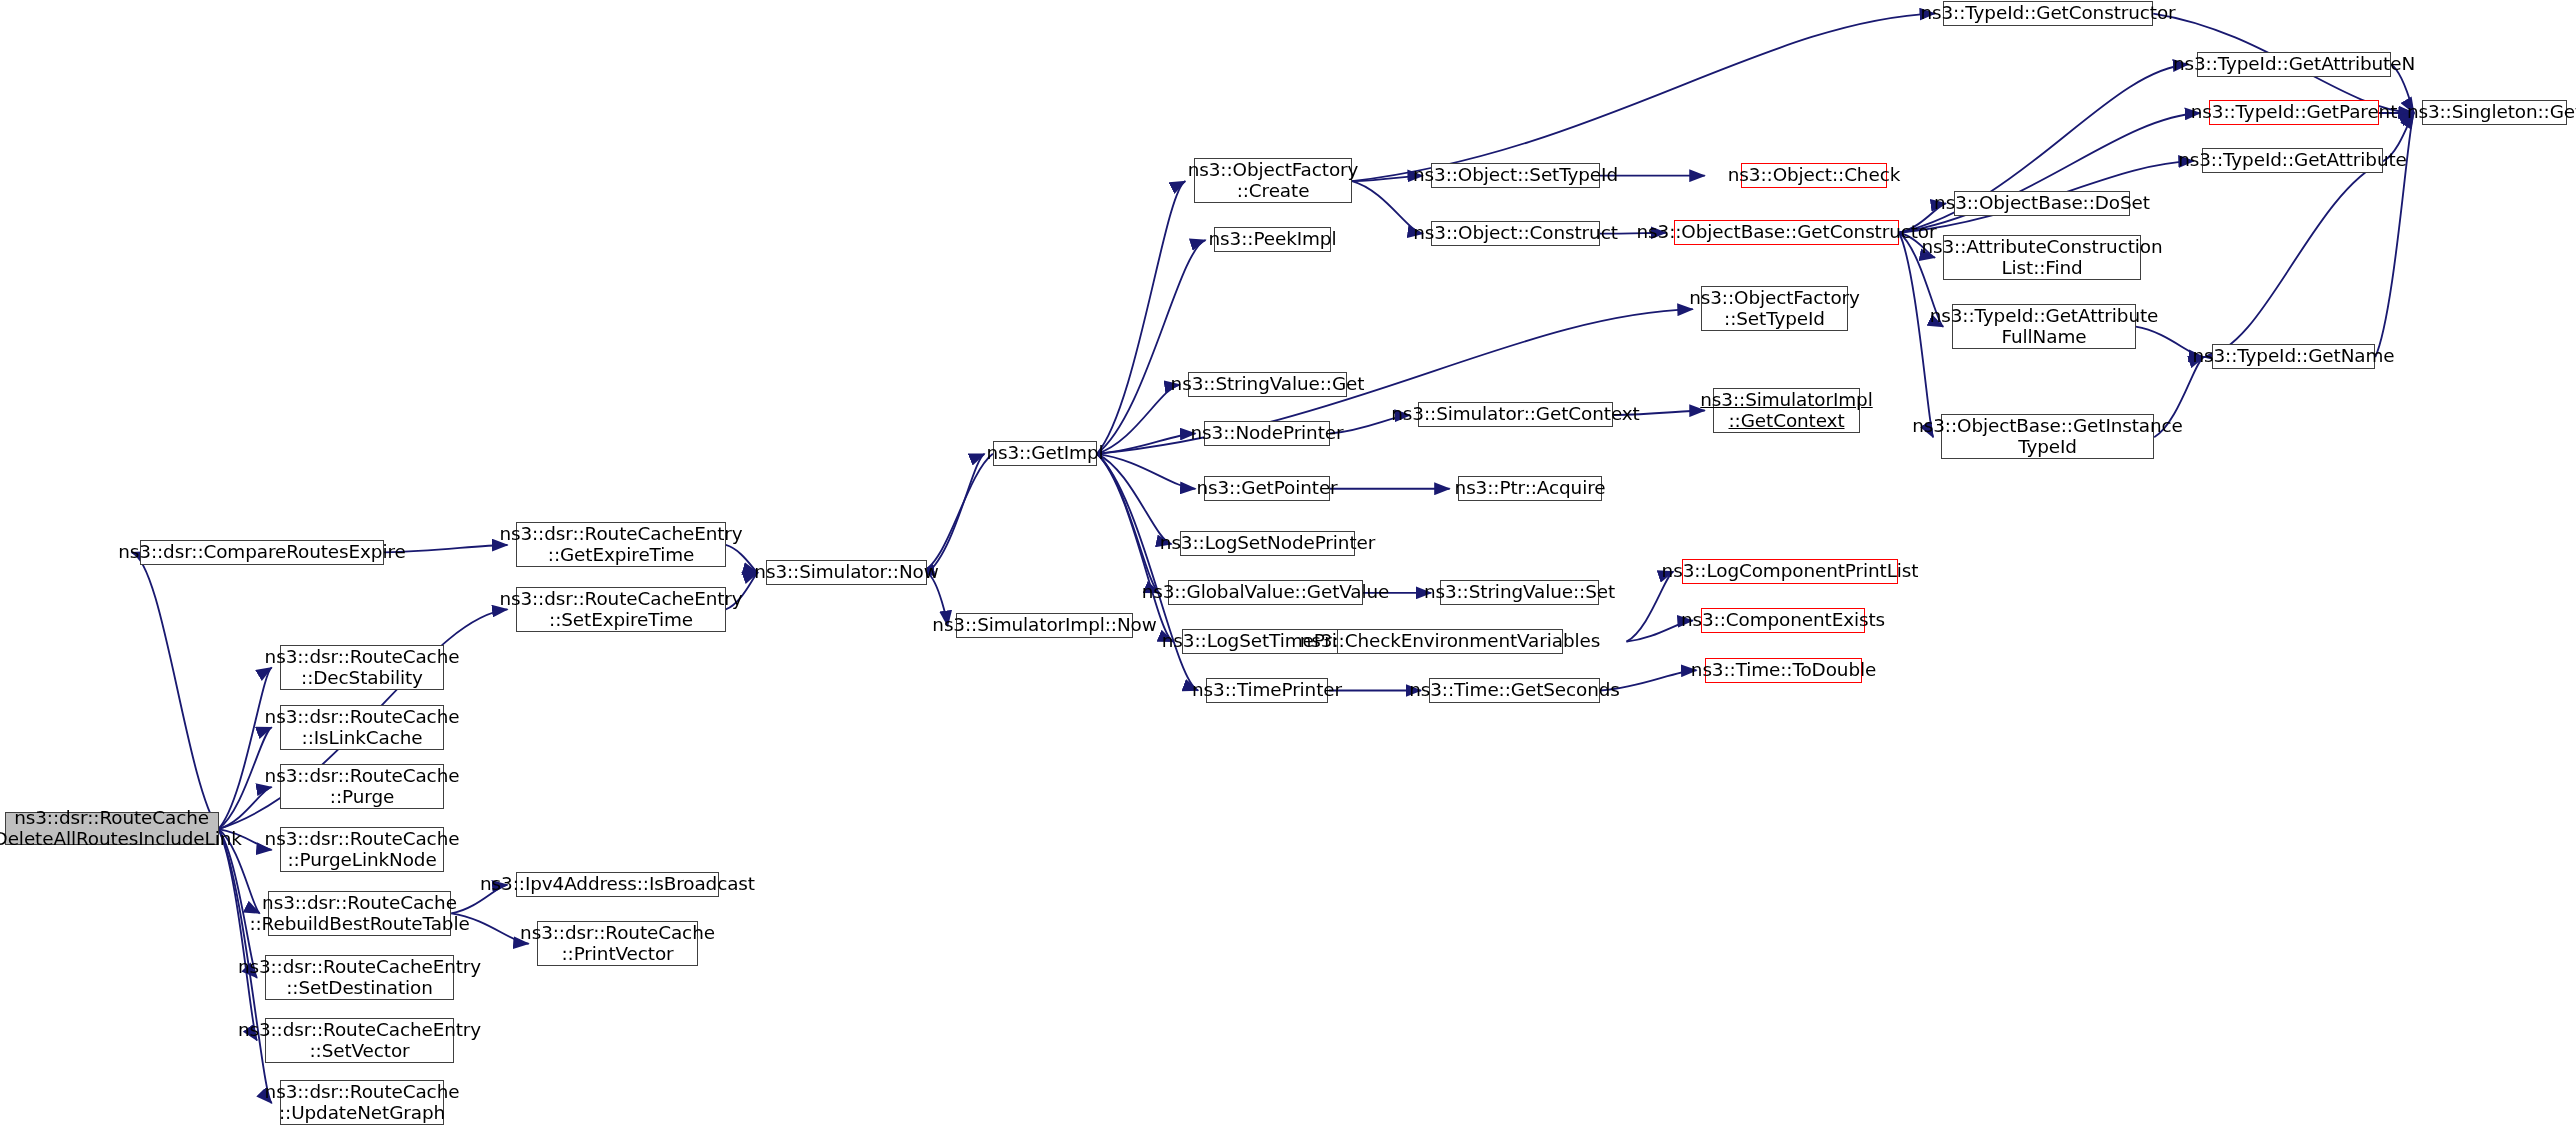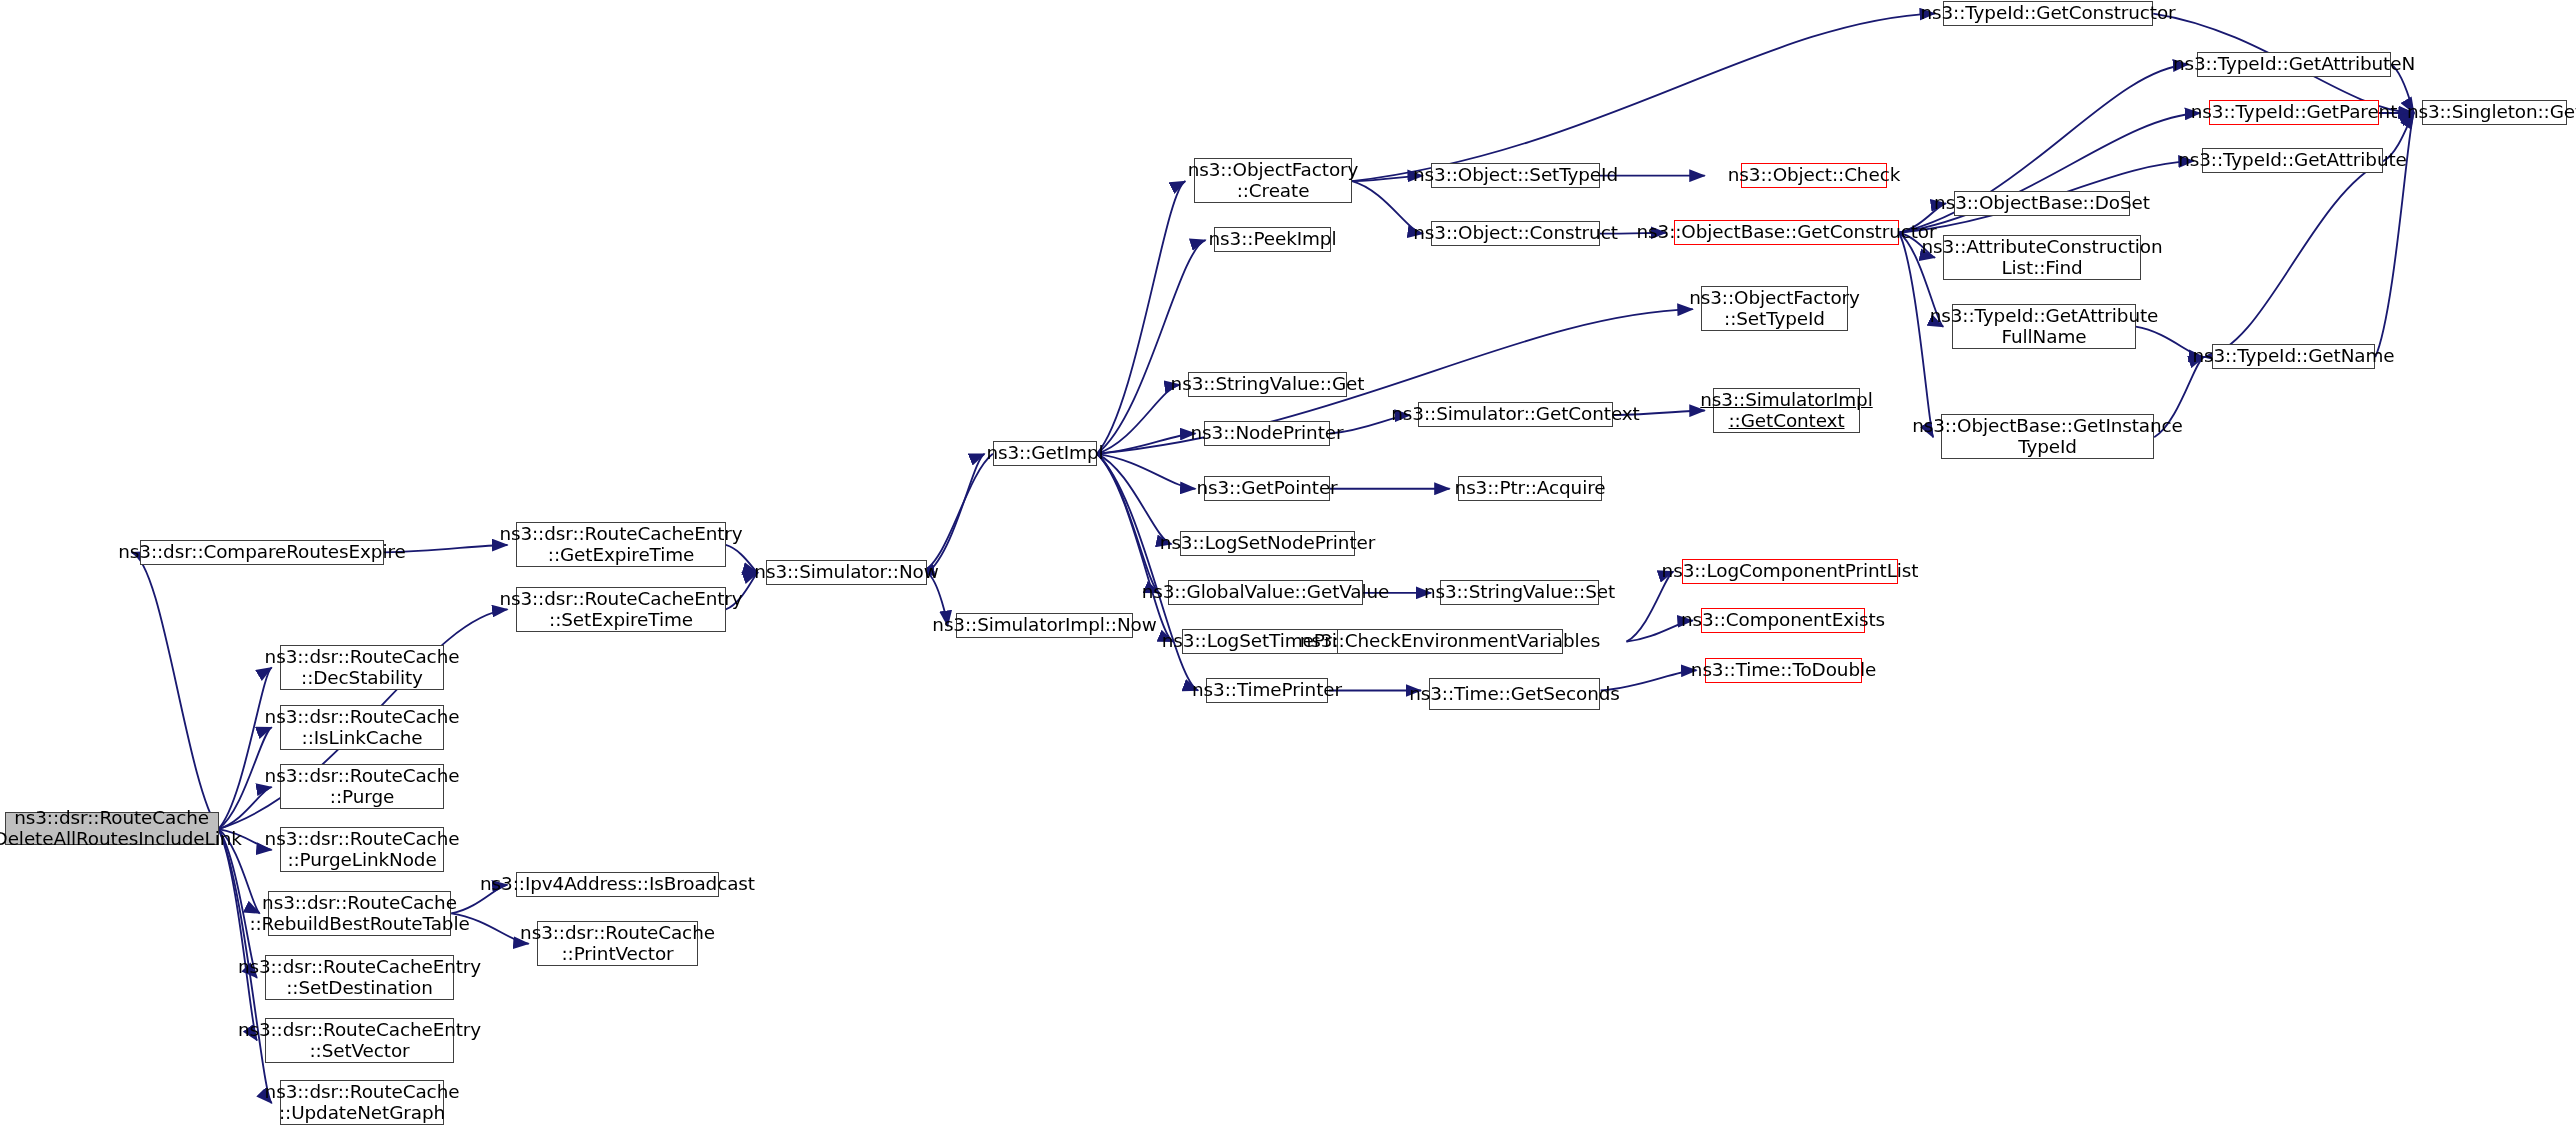"ns3::Time::GetSeconds" div.node { height: 32px -> 25px }
